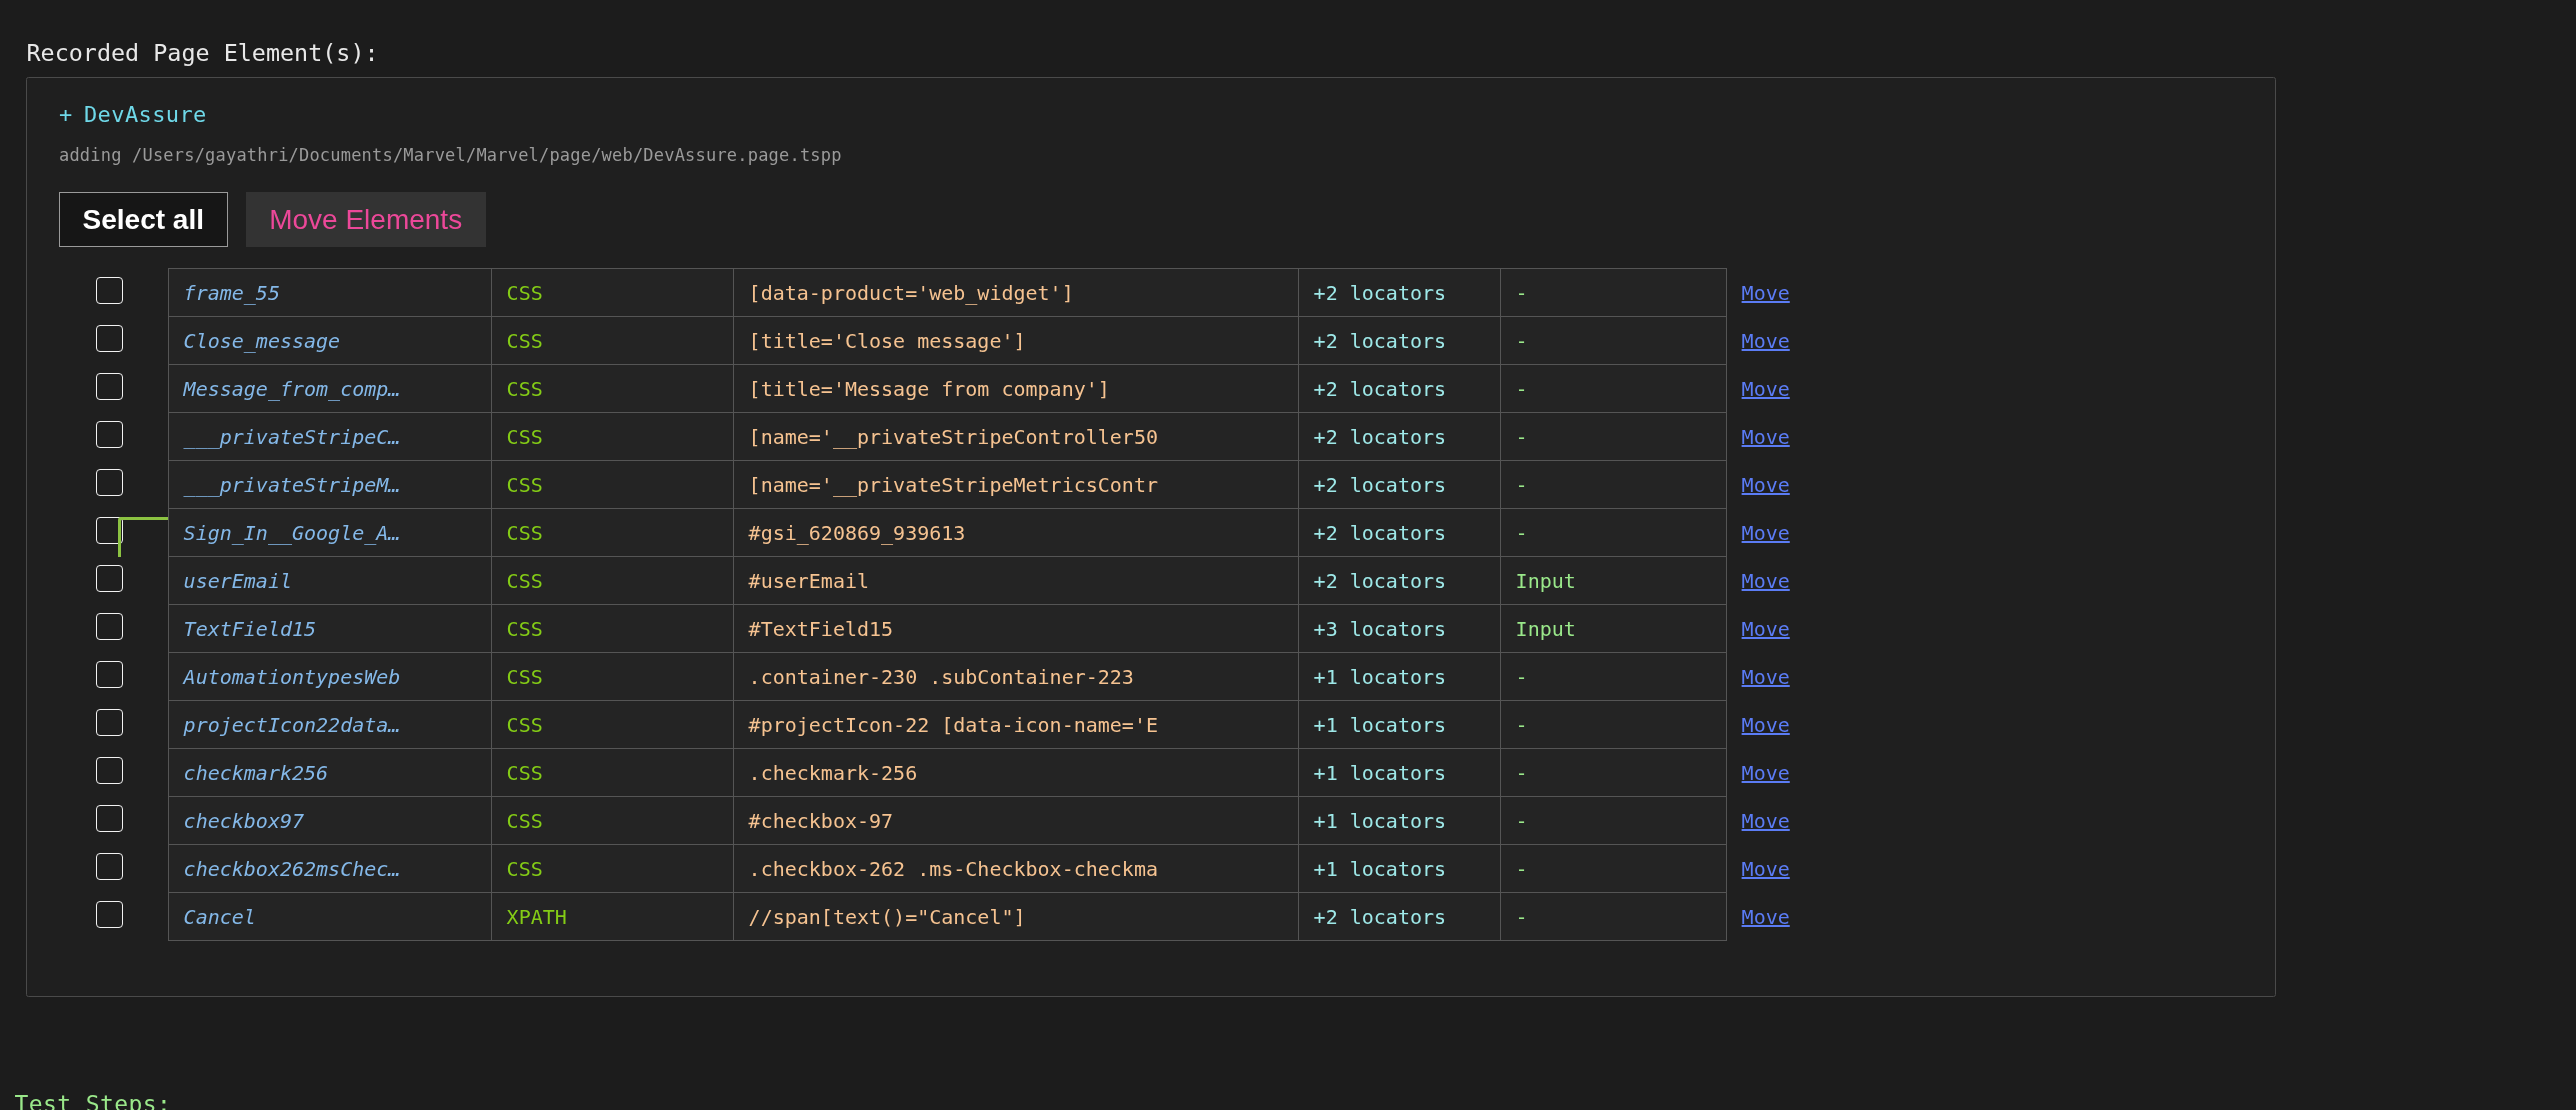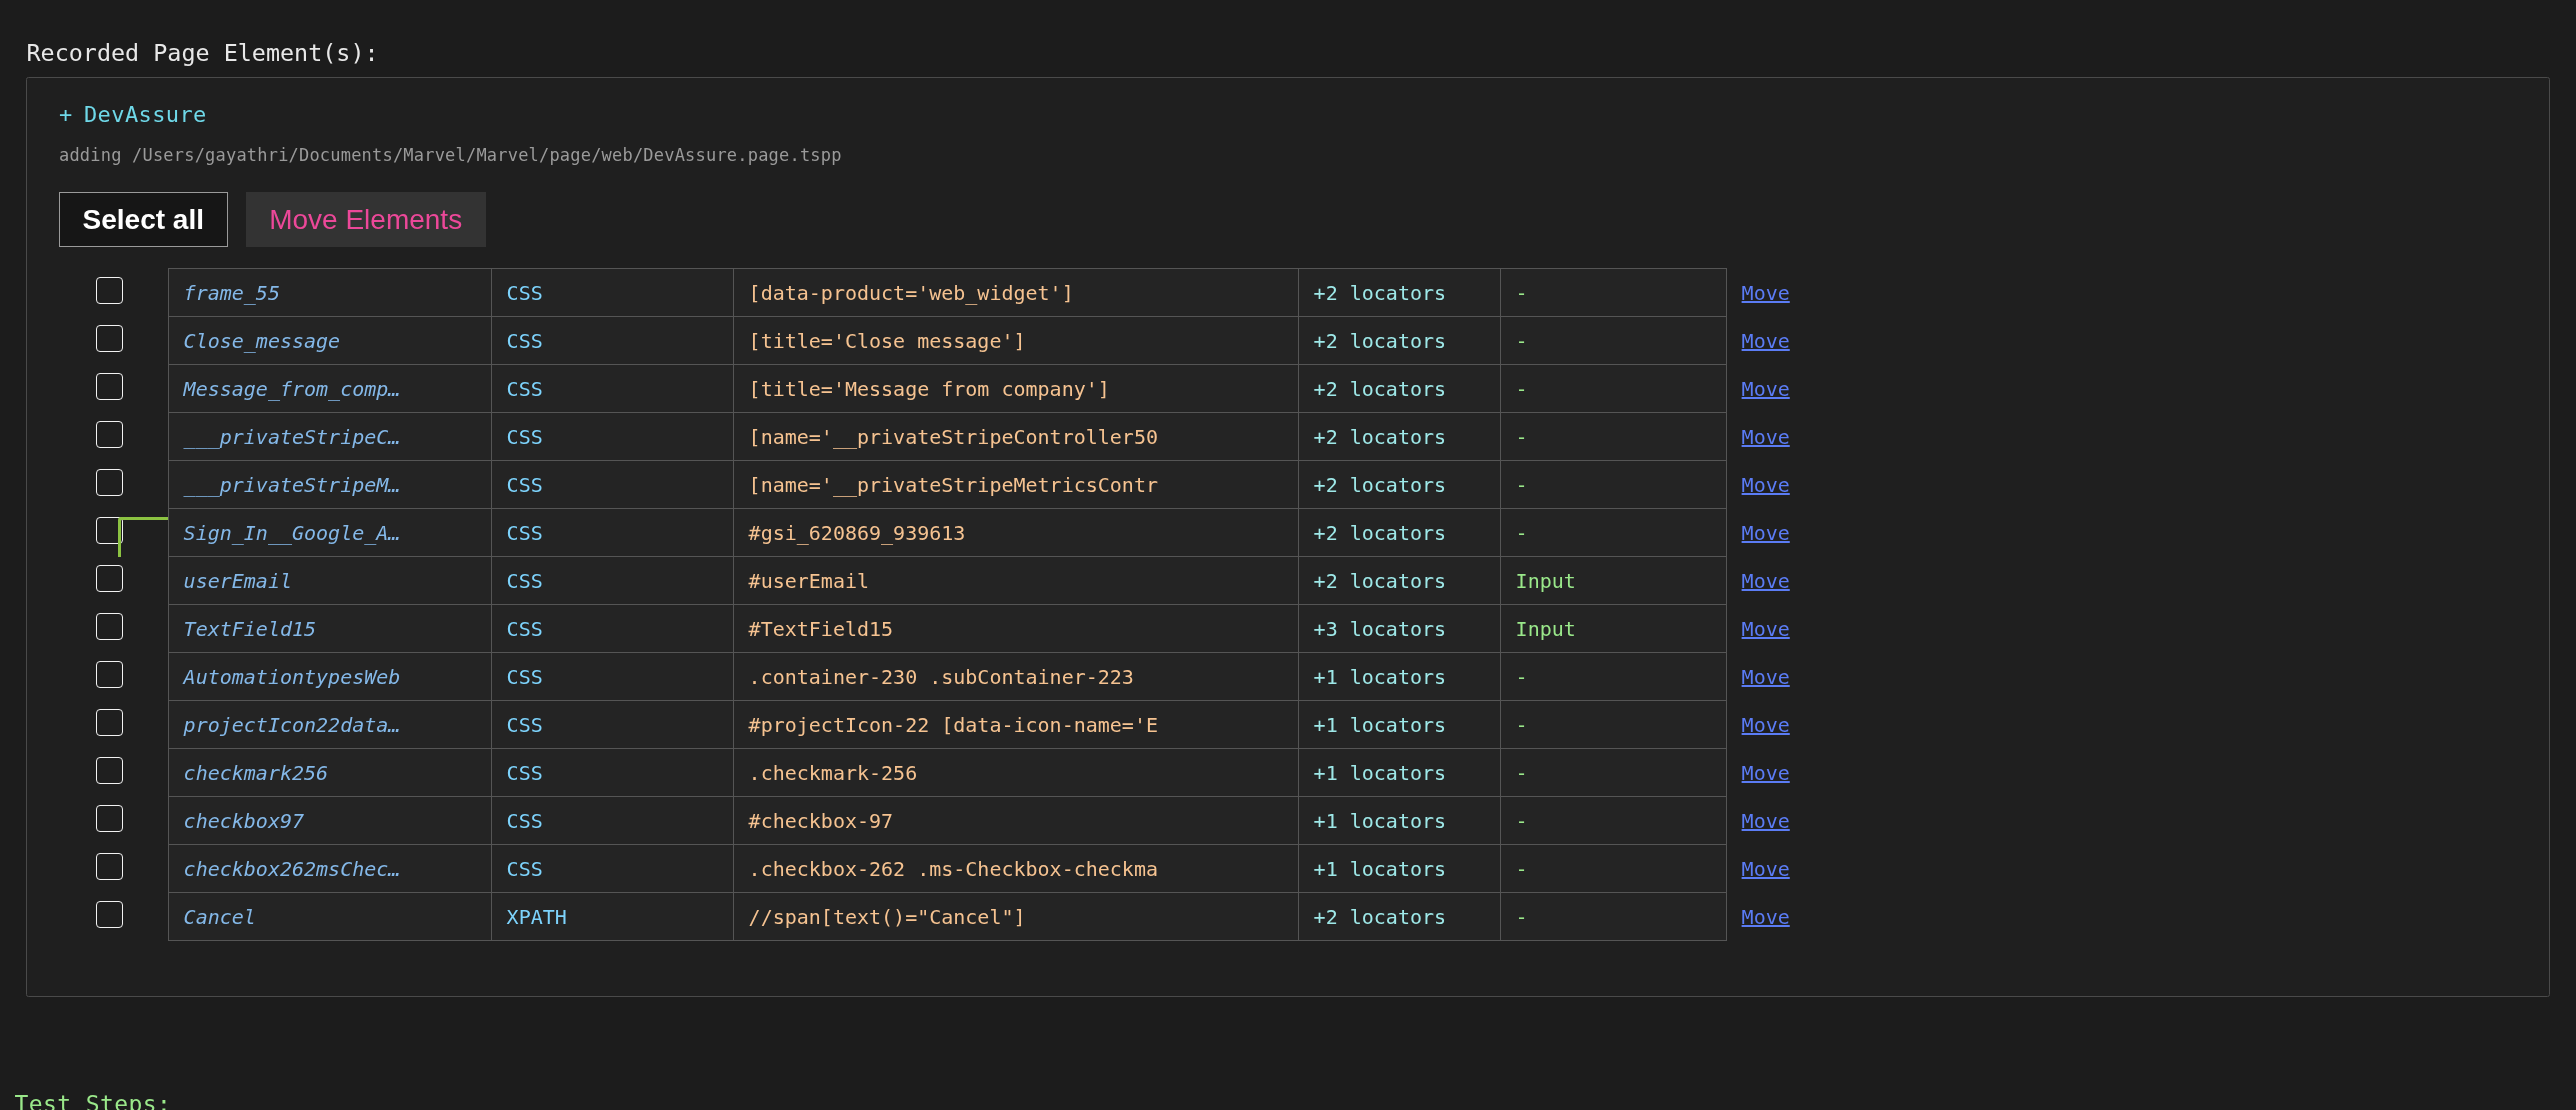"+ DevAssure" .panel { width: 2524px -> 2250px }
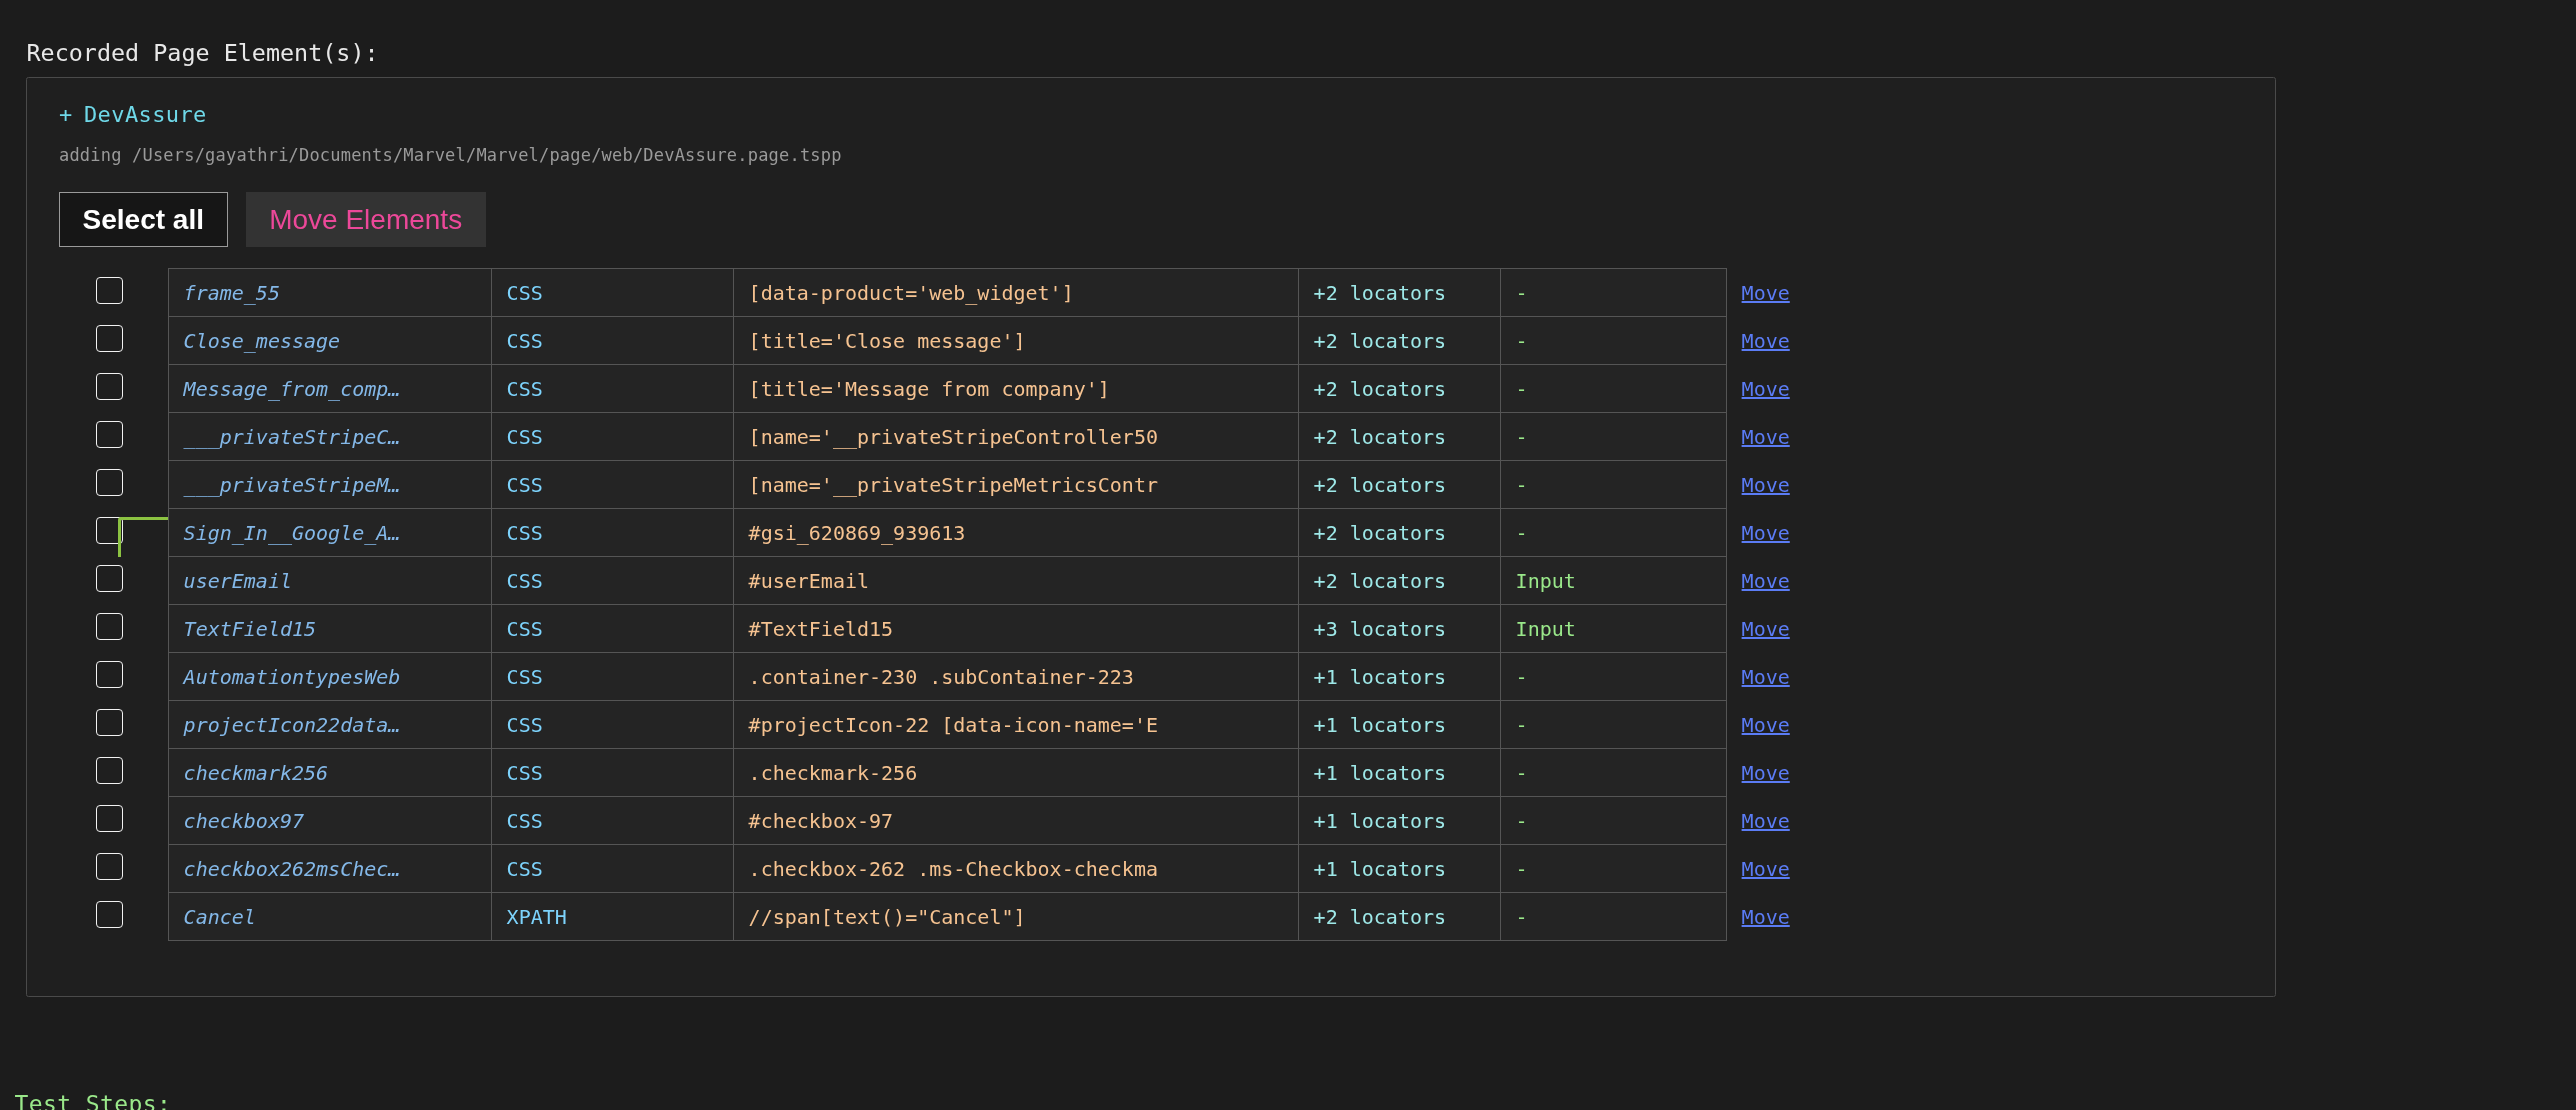"CSS" td.c-type { color: #7dd3fc -> #84cc16 }
